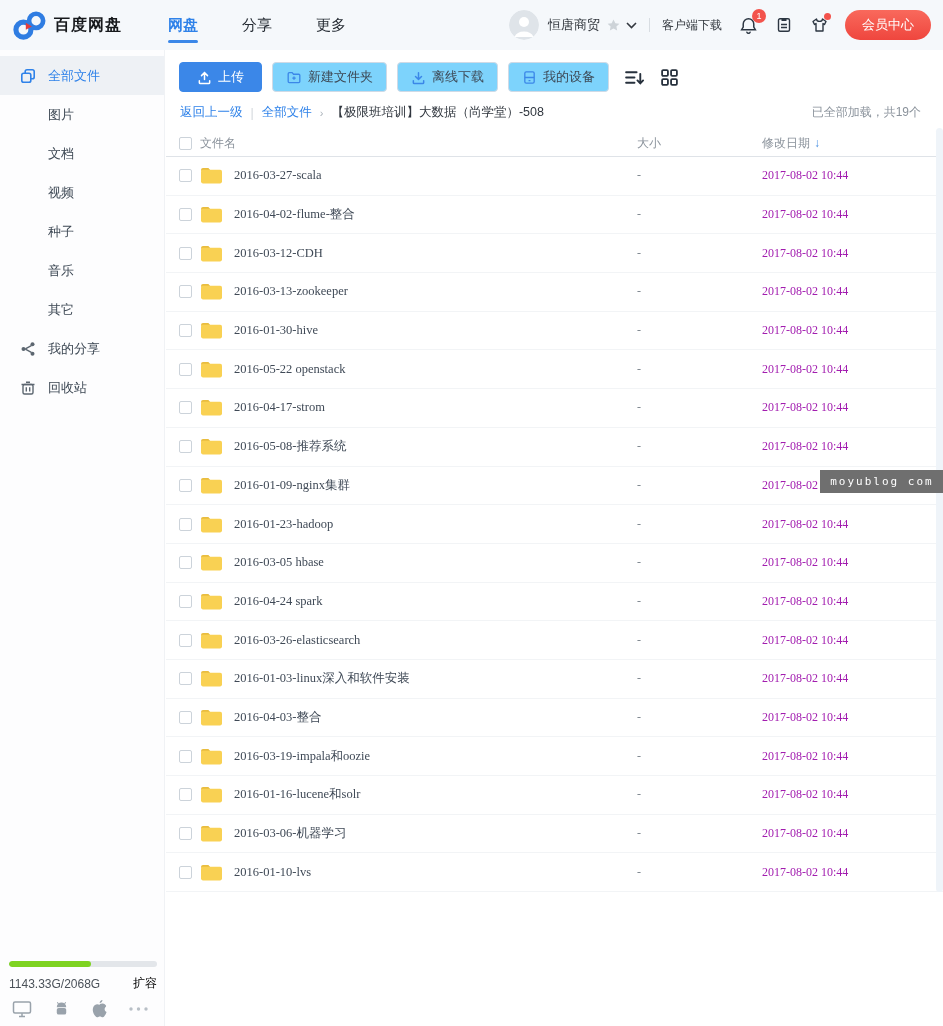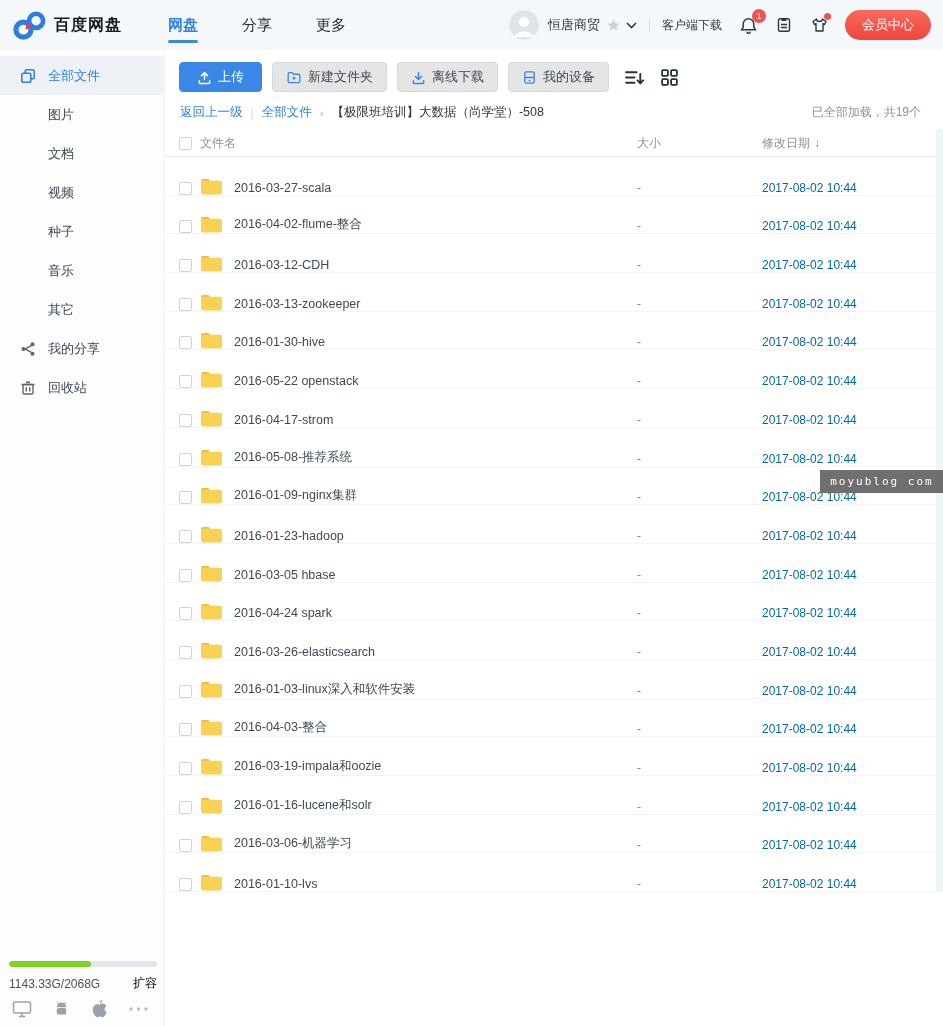"新建文件夹" .btn { background: #e5e5e5 -> #7dd3fc }
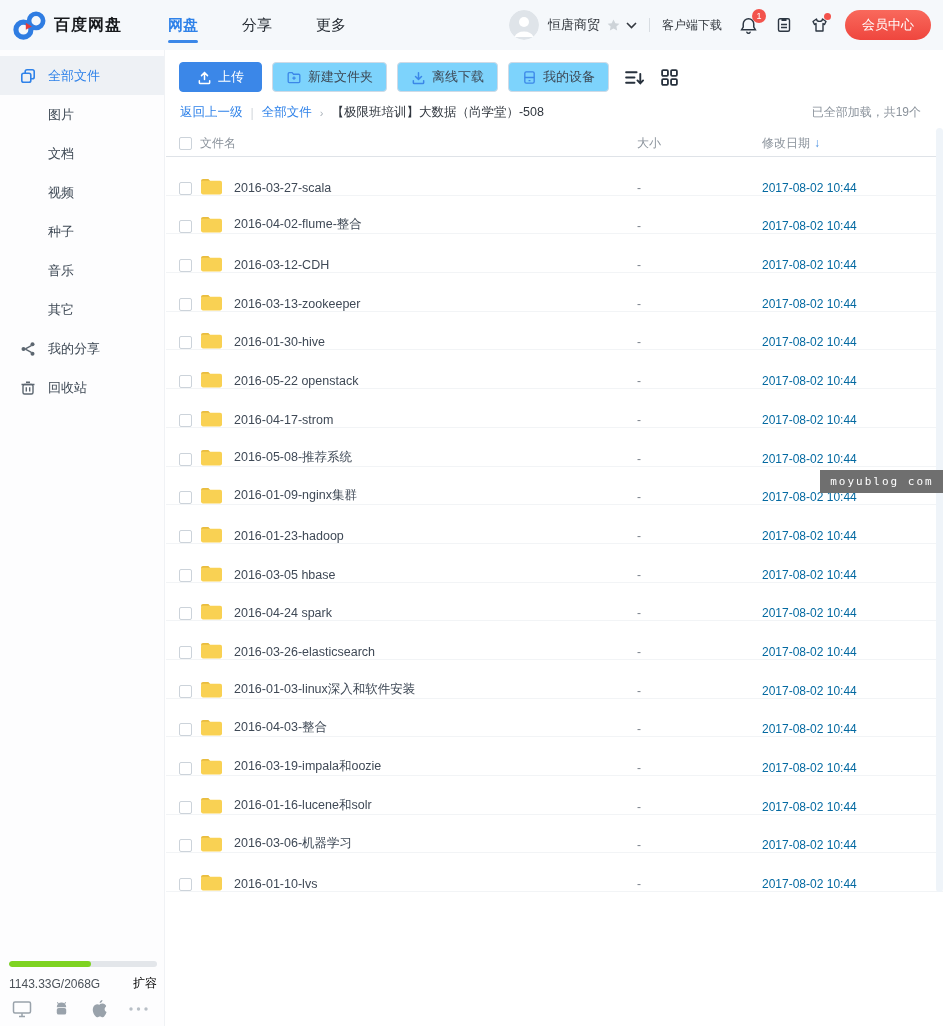"2016-03-27-scala" .row { align-items: flex-end -> center; font-family: none -> Liberation Serif, serif }
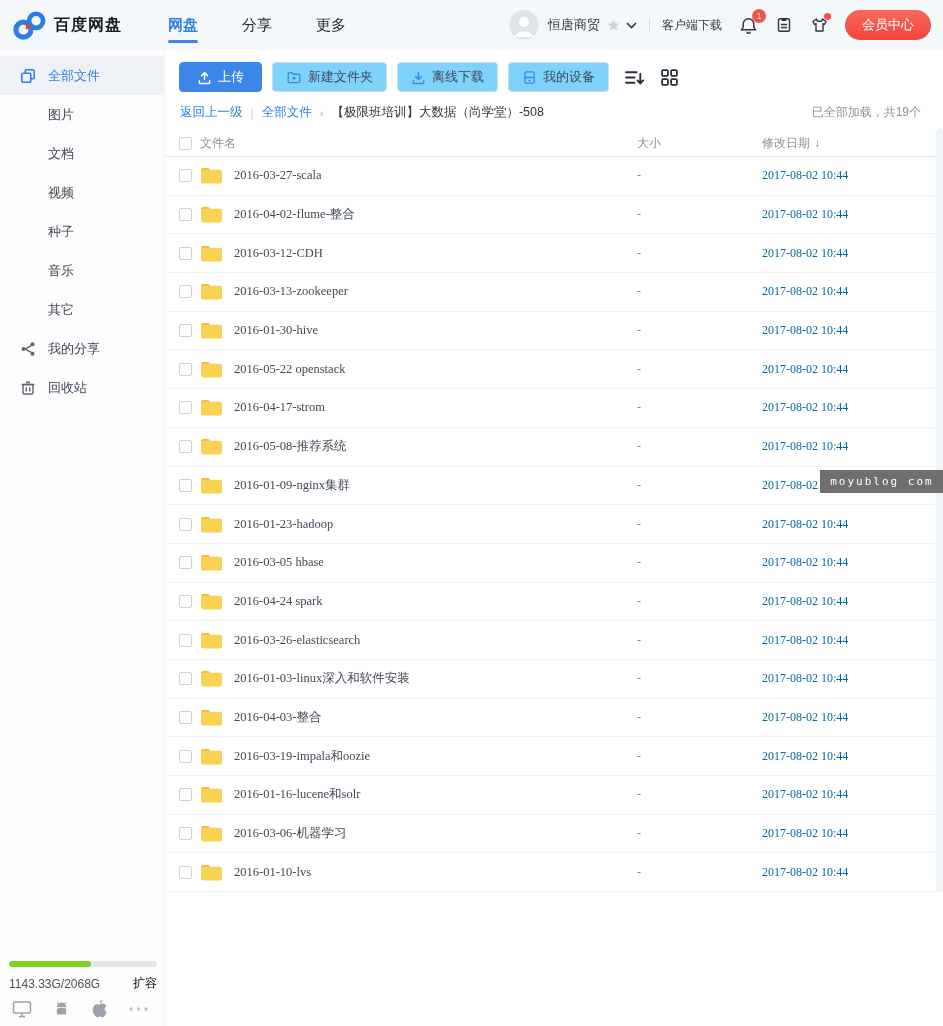"2017-08-02 10:44" .fdate { color: #0369a1 -> #a21caf }
